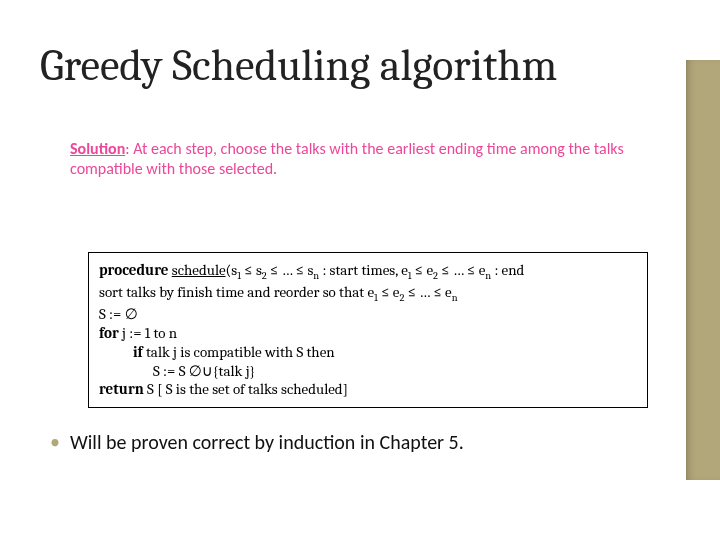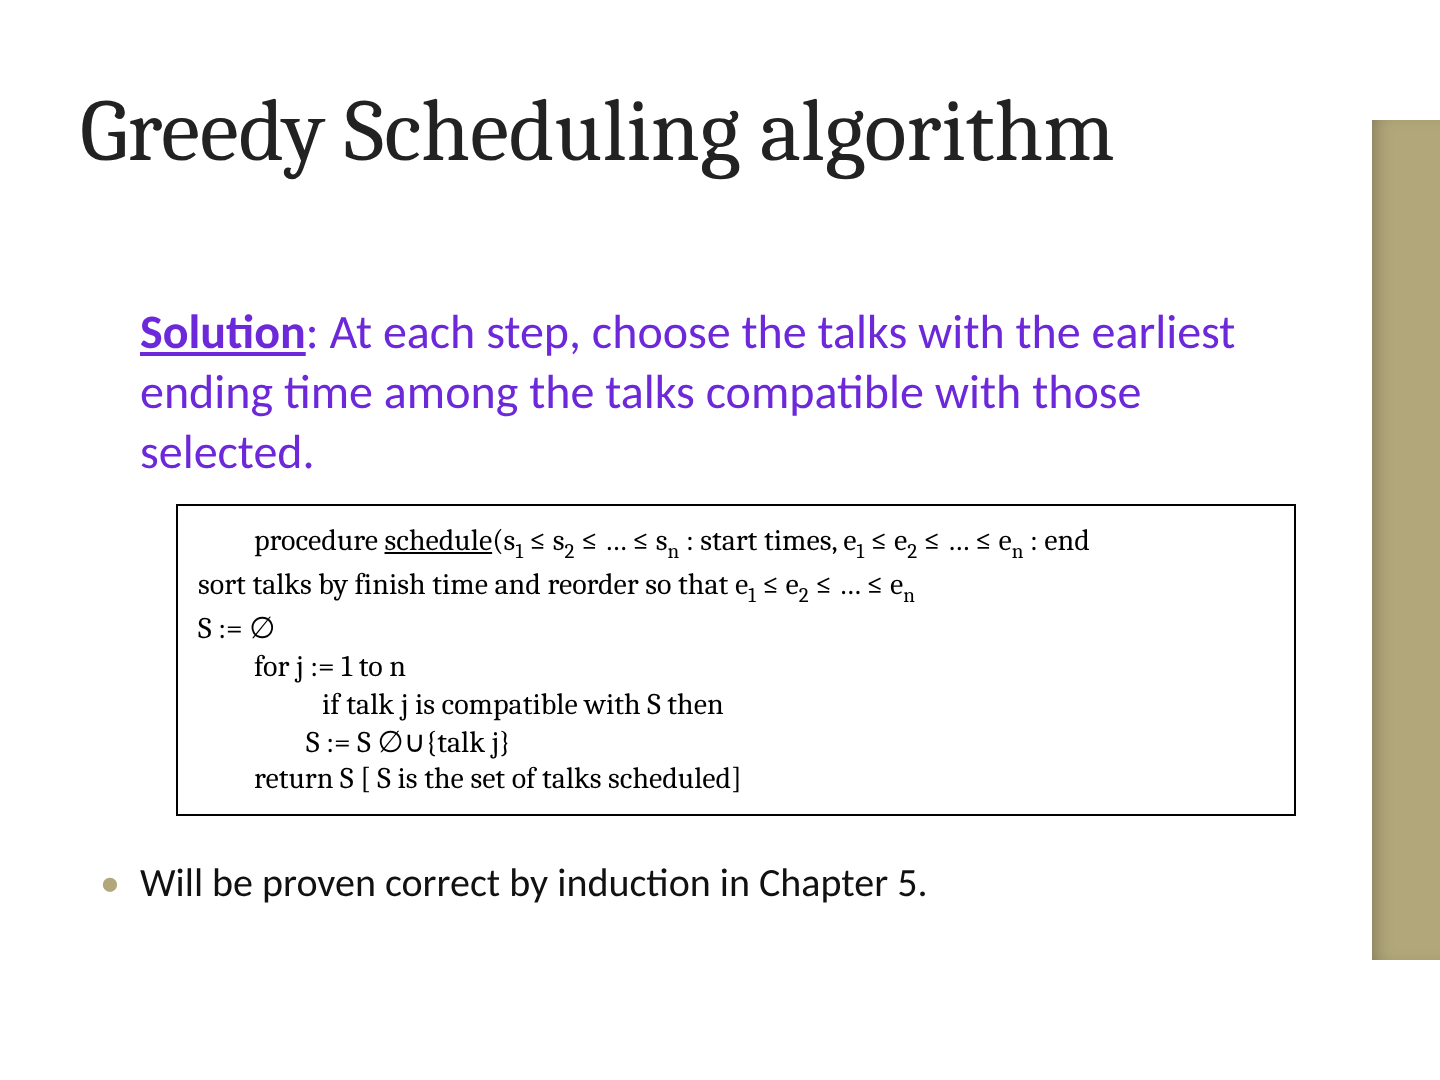"Solution: At each step, choose" .solution { color: #6d28d9 -> #ec4899; font-size: 24px -> 16px; top: 152px -> 139px }
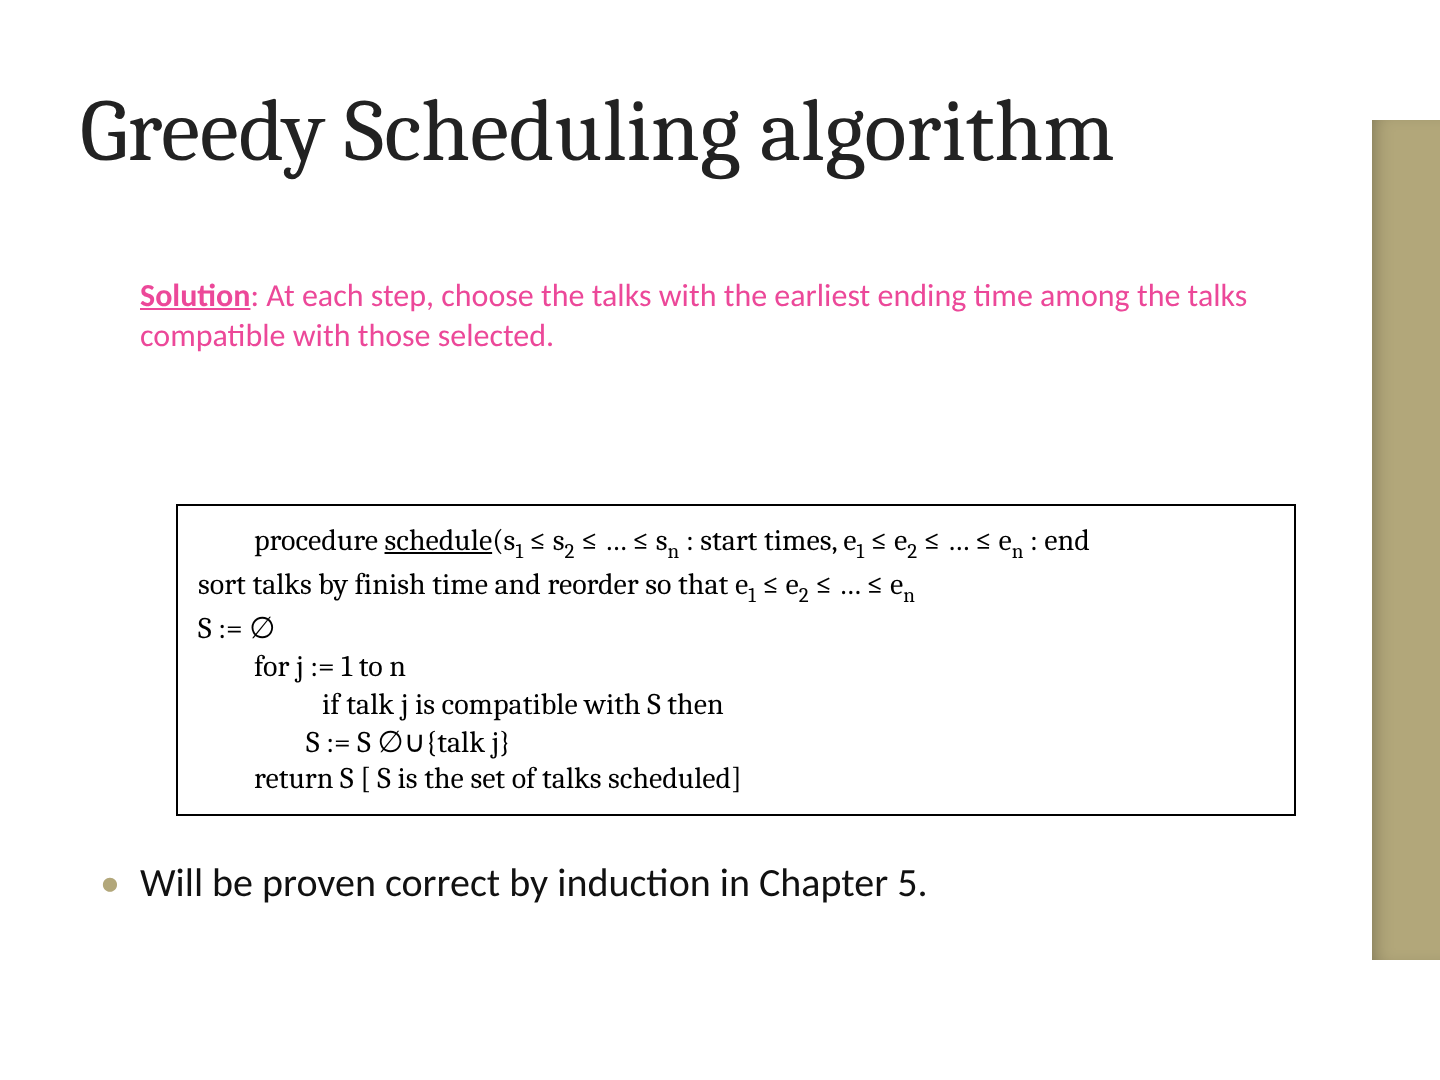"procedure" .algo-box .kw { font-weight: 400 -> 700; margin-left: 28px -> none }
